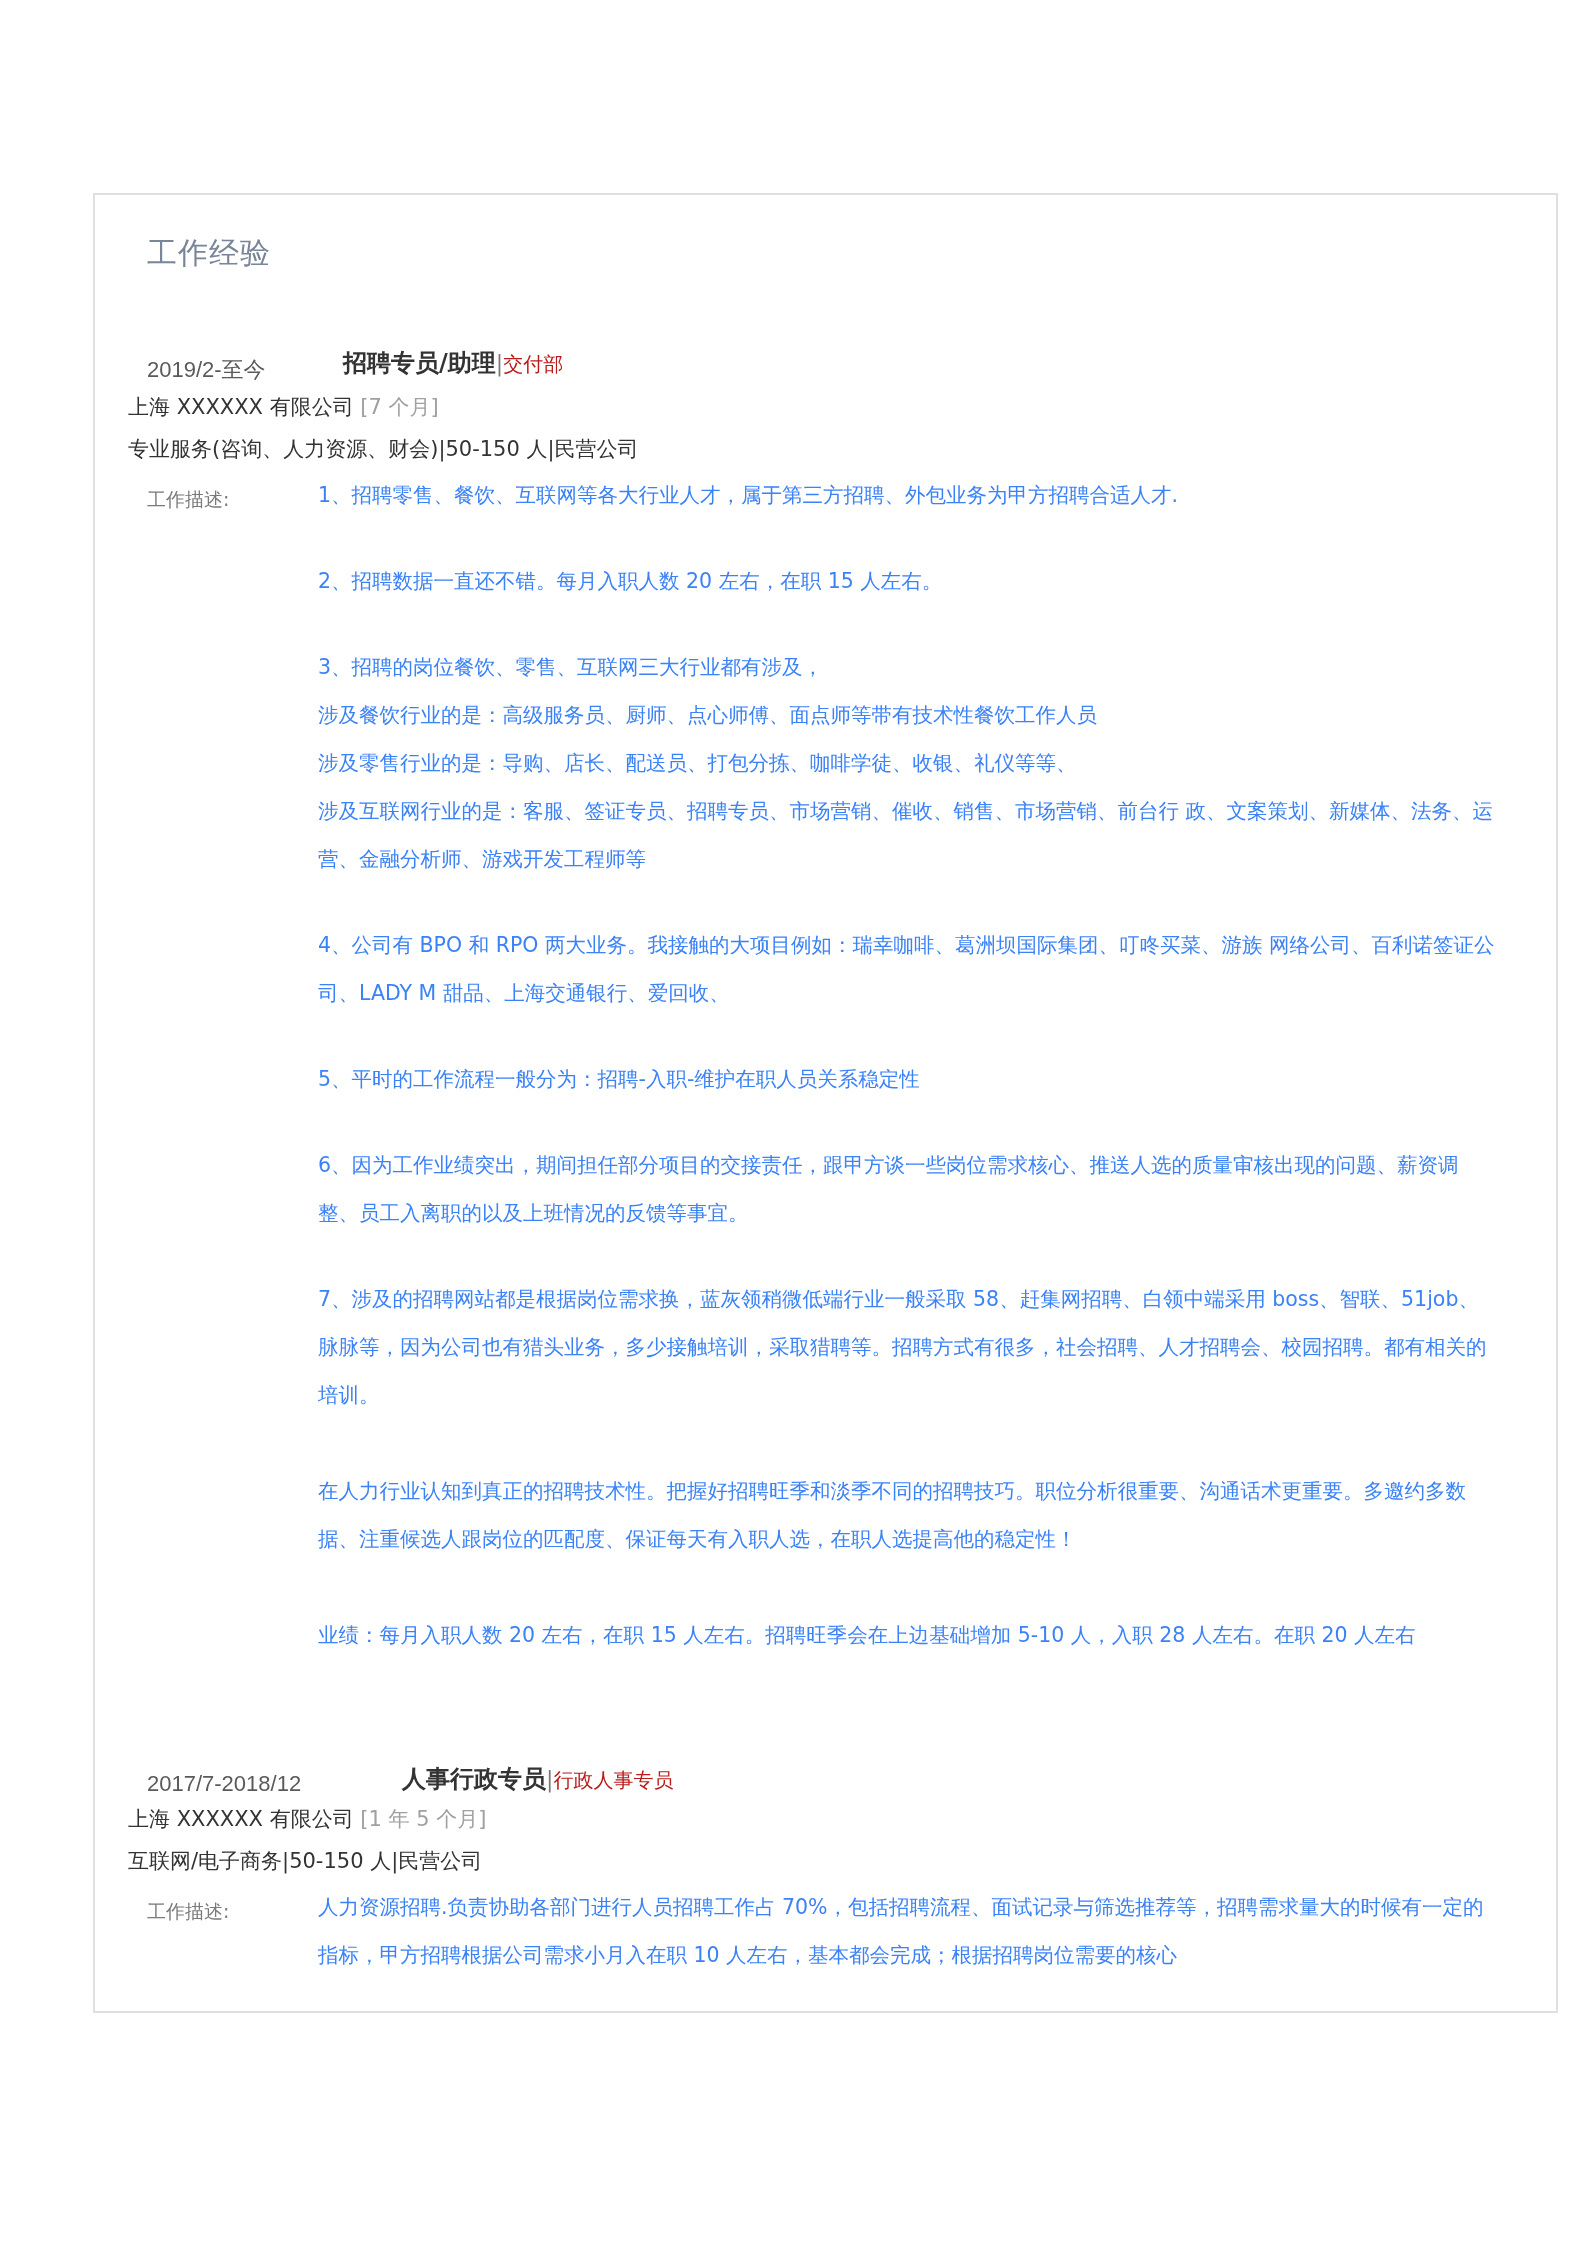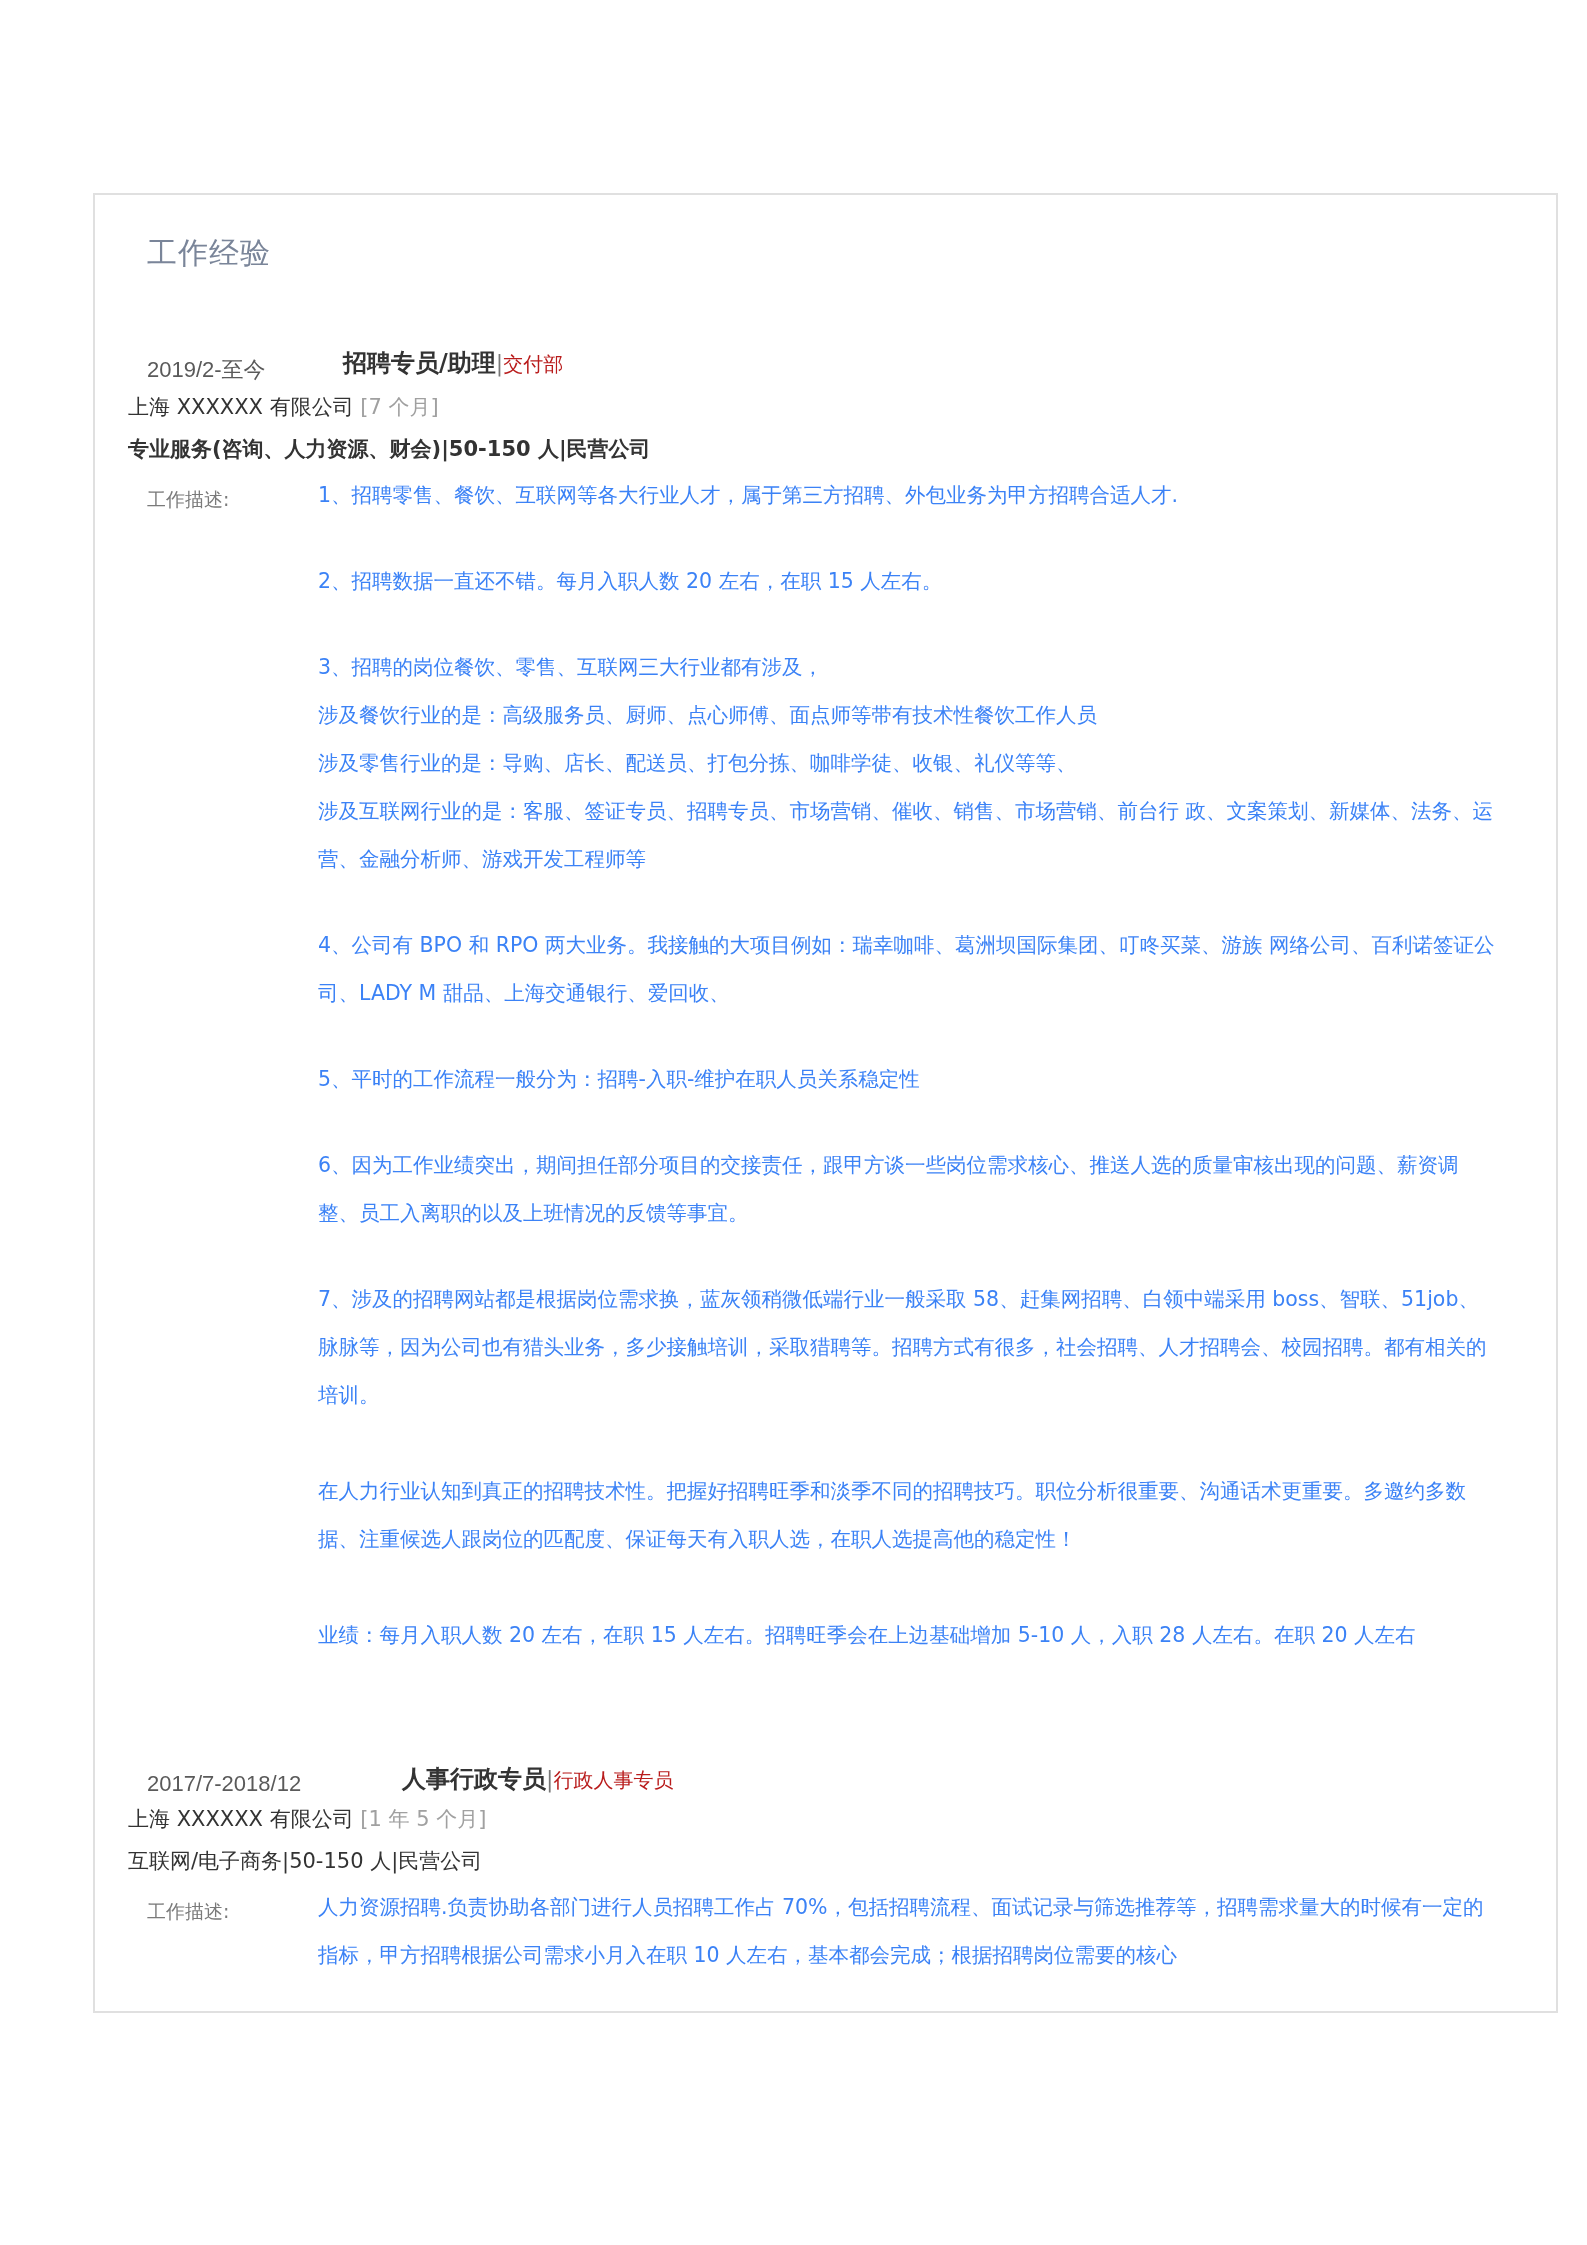"专业服务(咨询、人力资源、财会)|50-150 人|民营公司" div.industry-line { font-weight: bold -> none }
